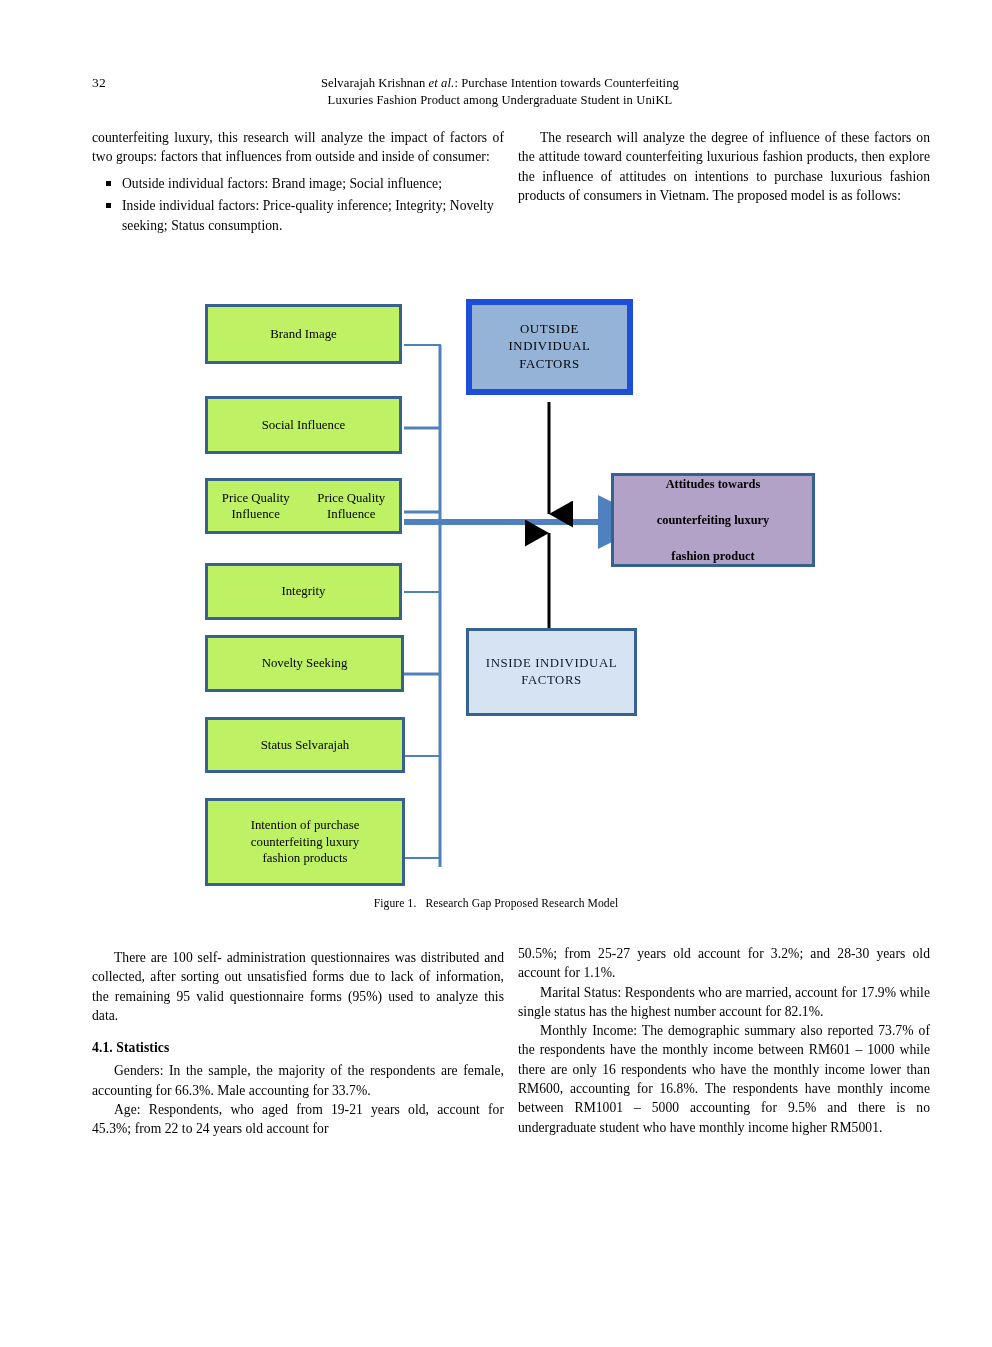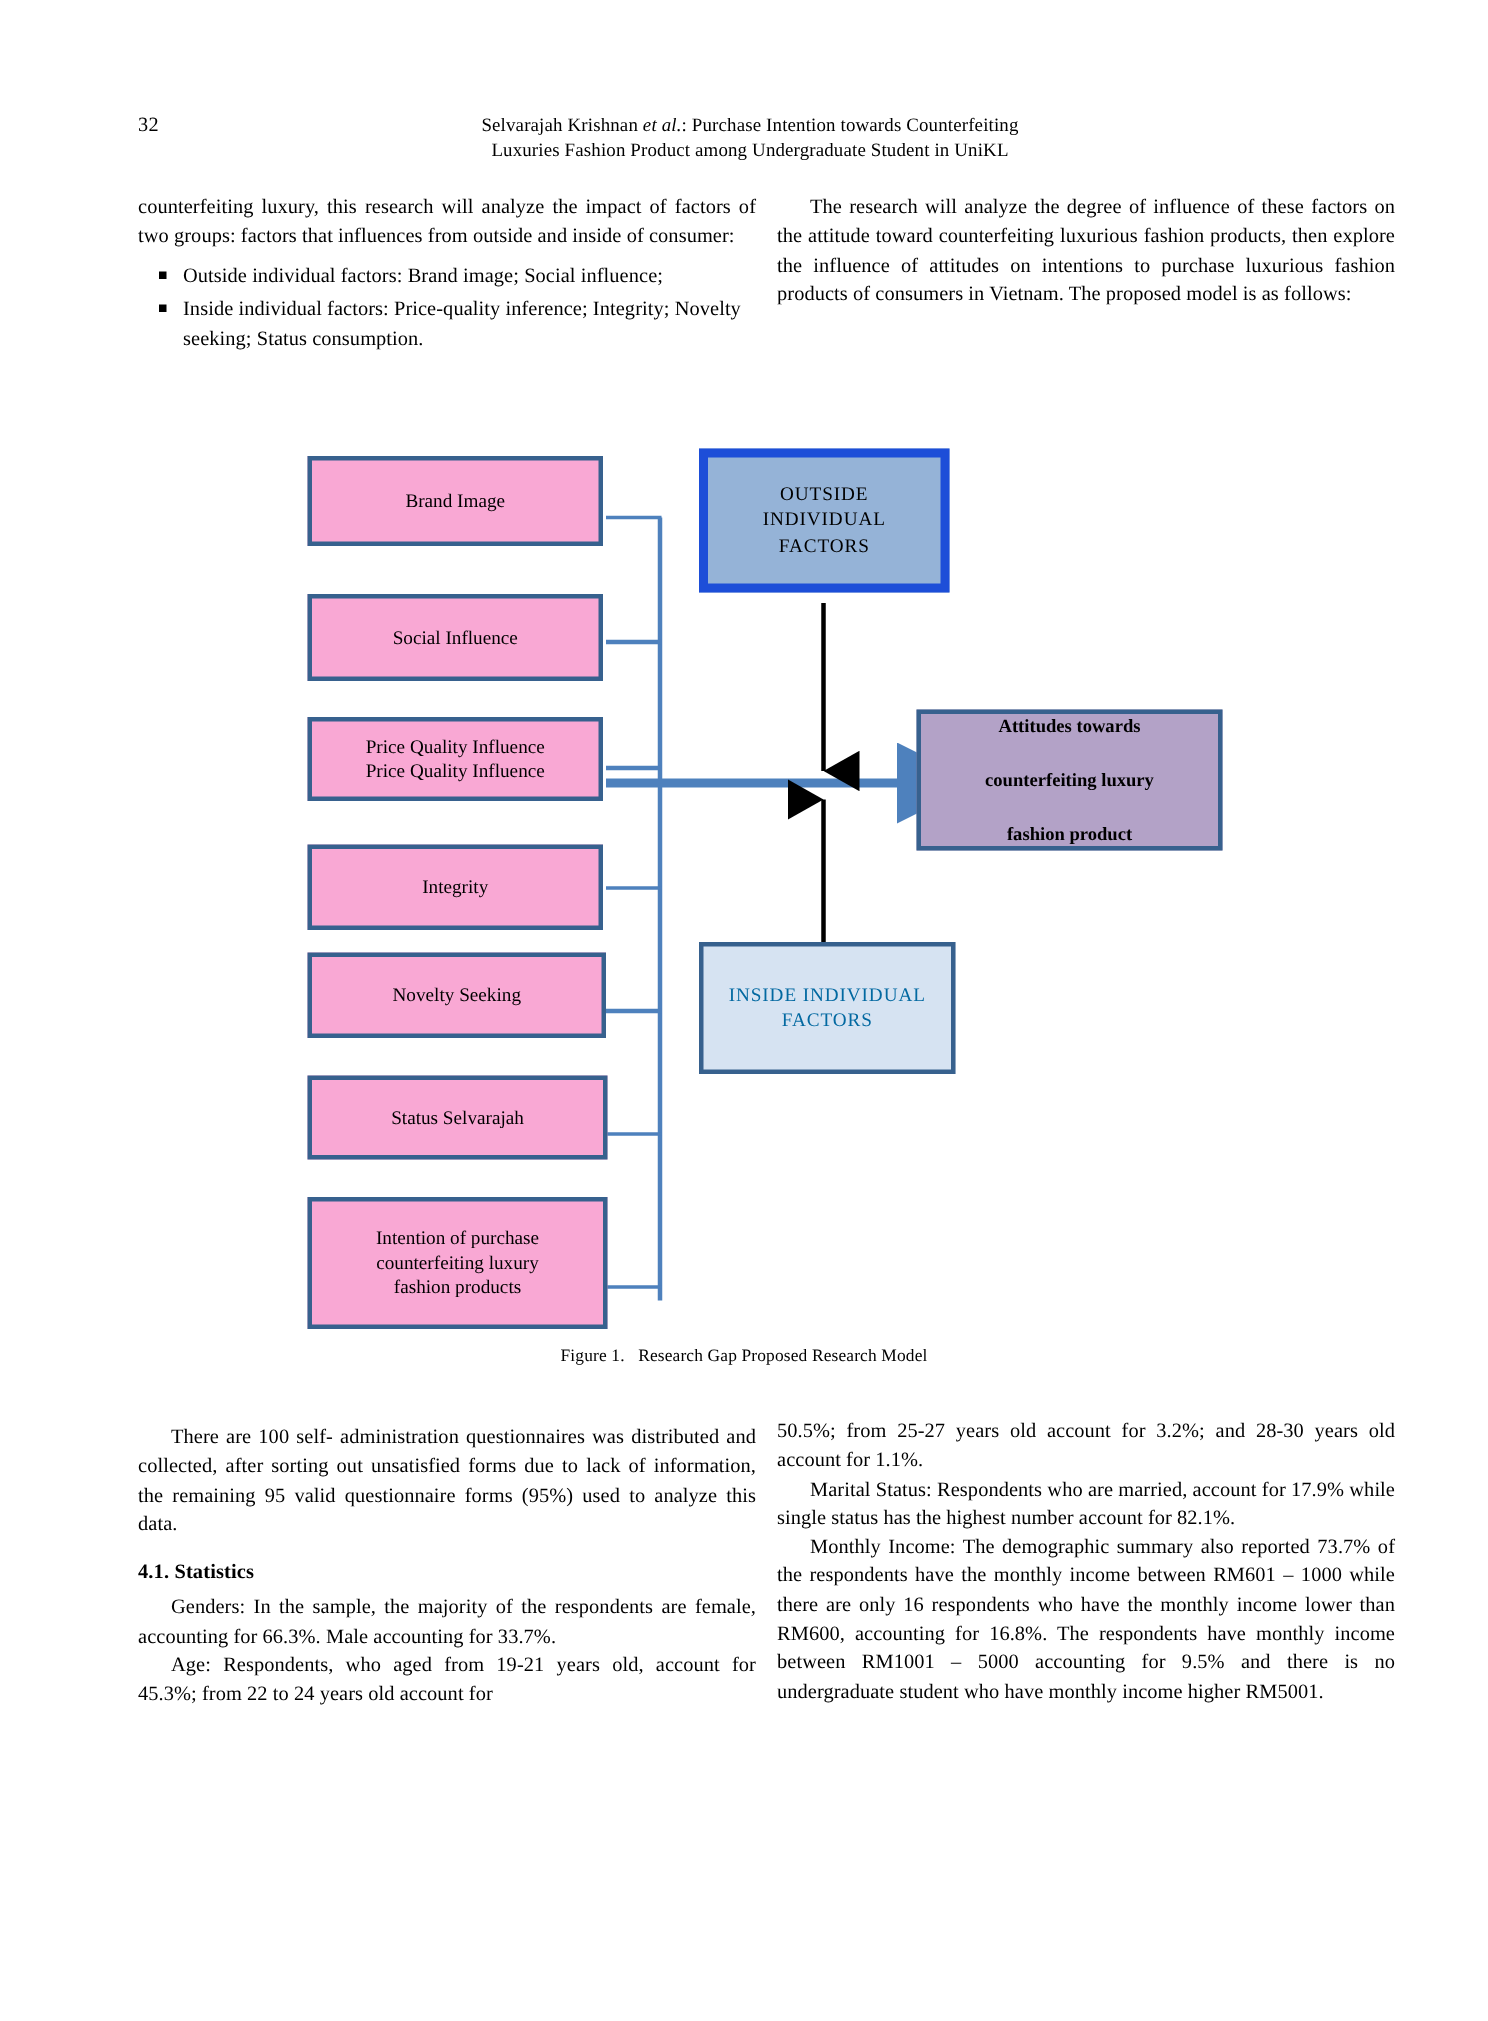"Brand Image" .factor-box { background: #f9a8d4 -> #bef264 }
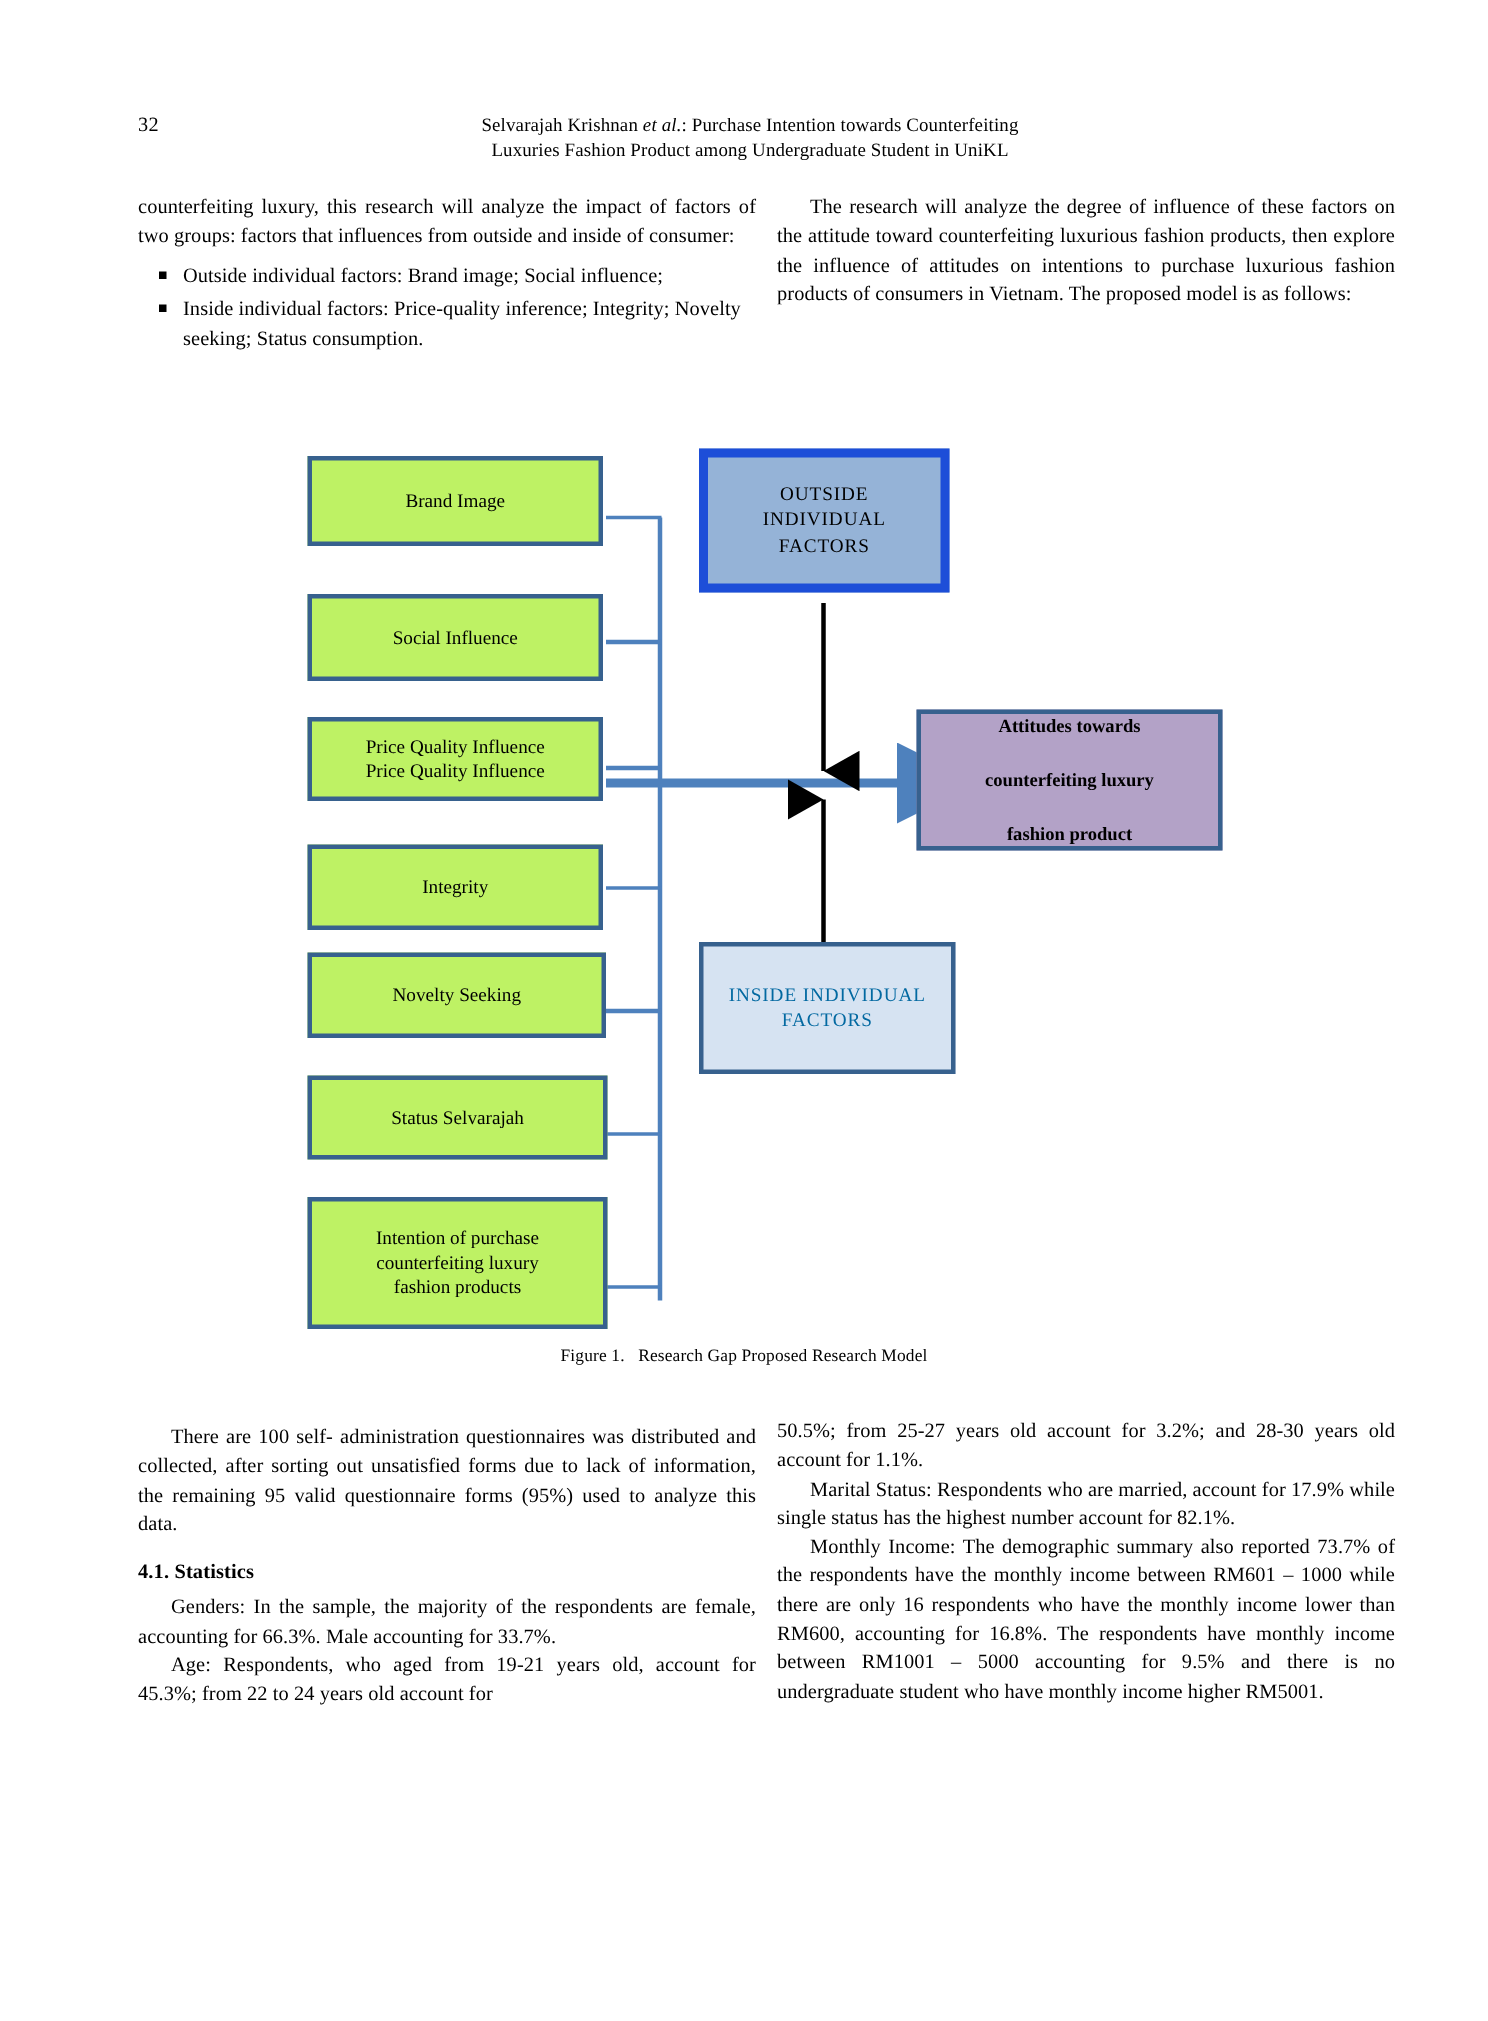"Price Quality Influence" div.fbox { flex-direction: column -> row }
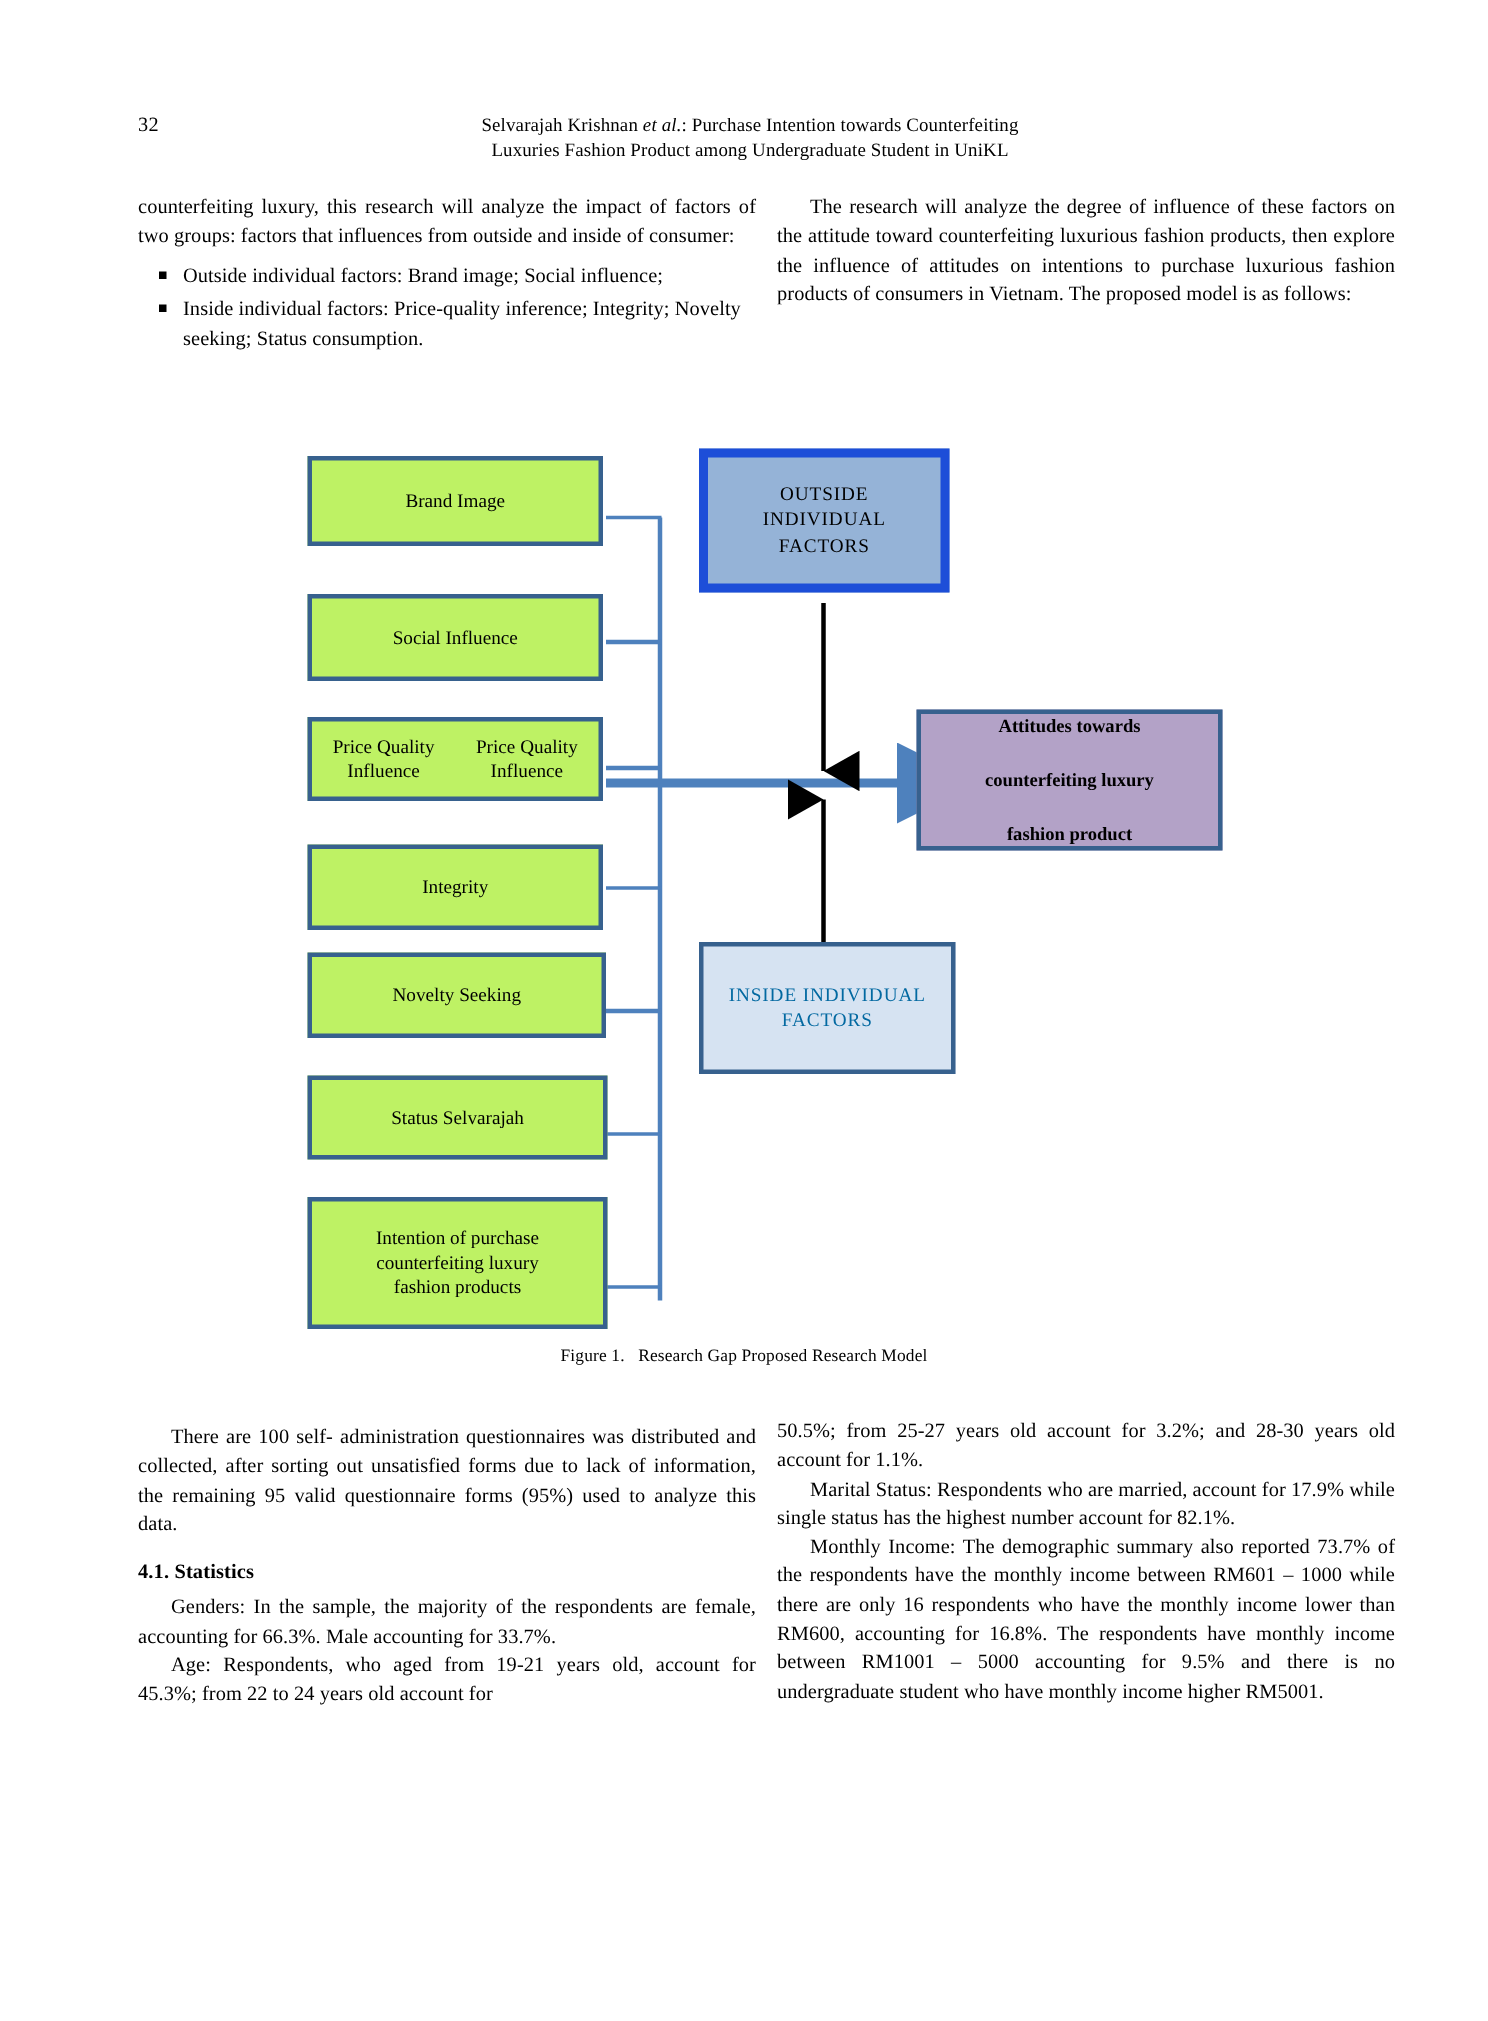"INSIDE INDIVIDUAL" .group-box-inside { color: #0369a1 -> #0f172a }
